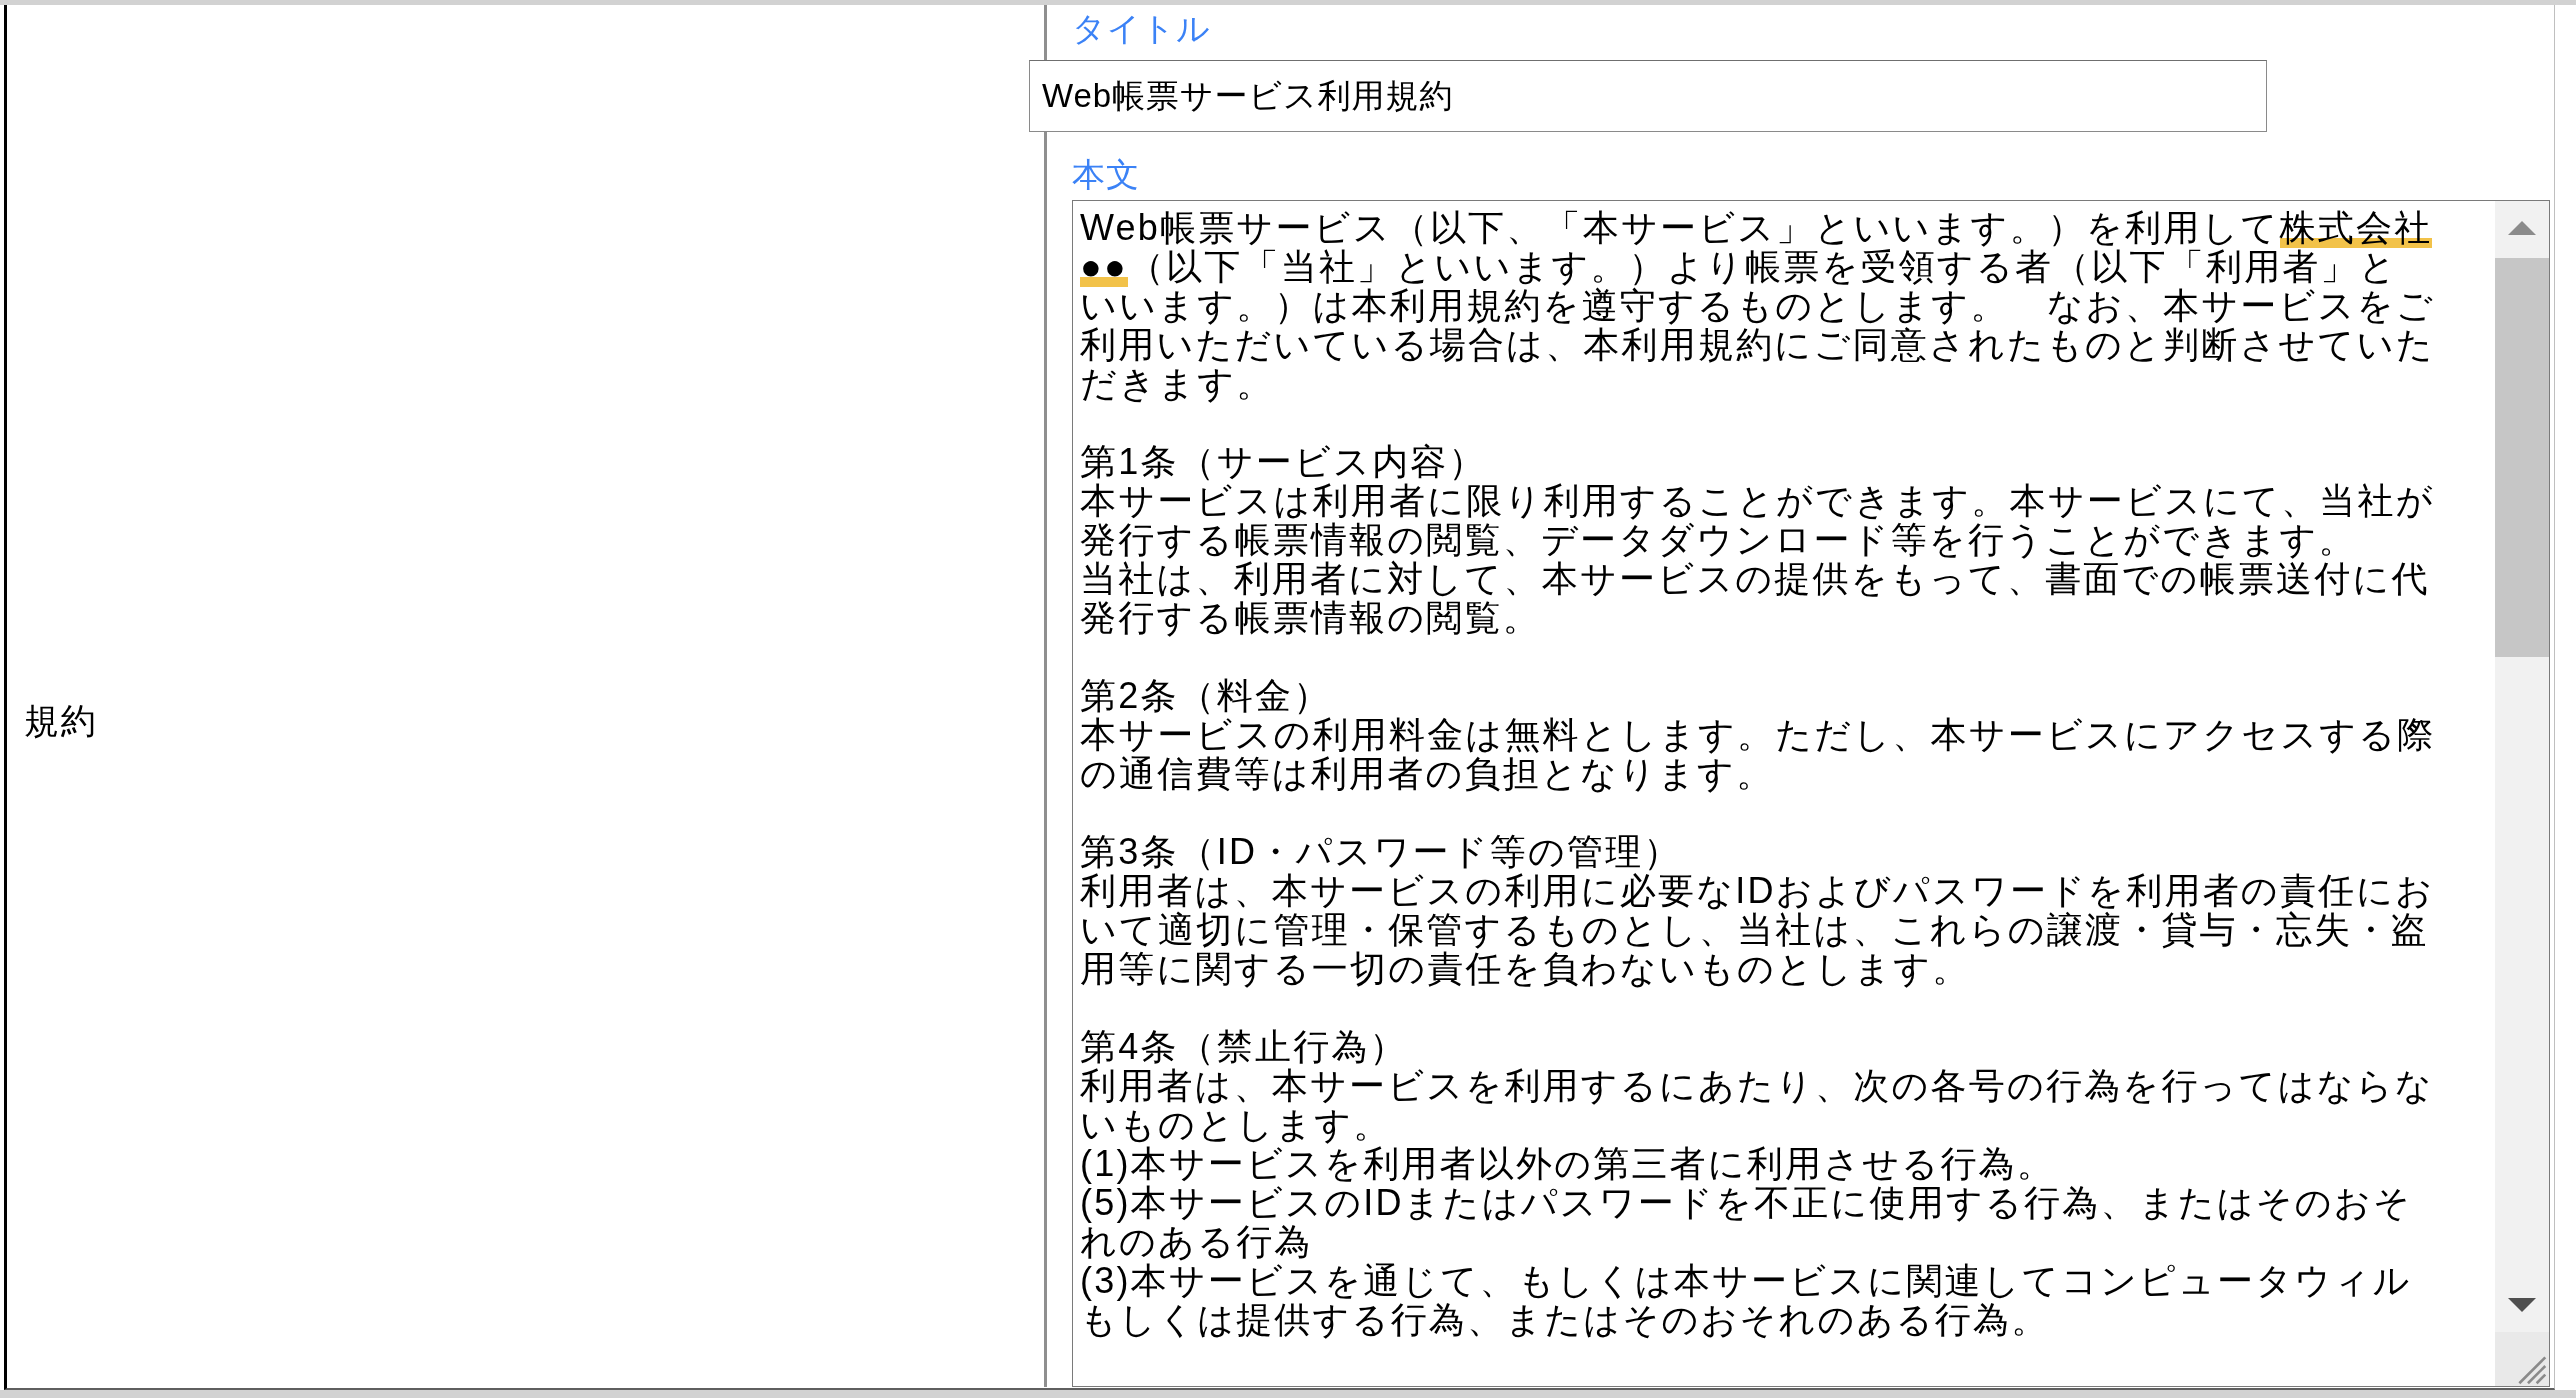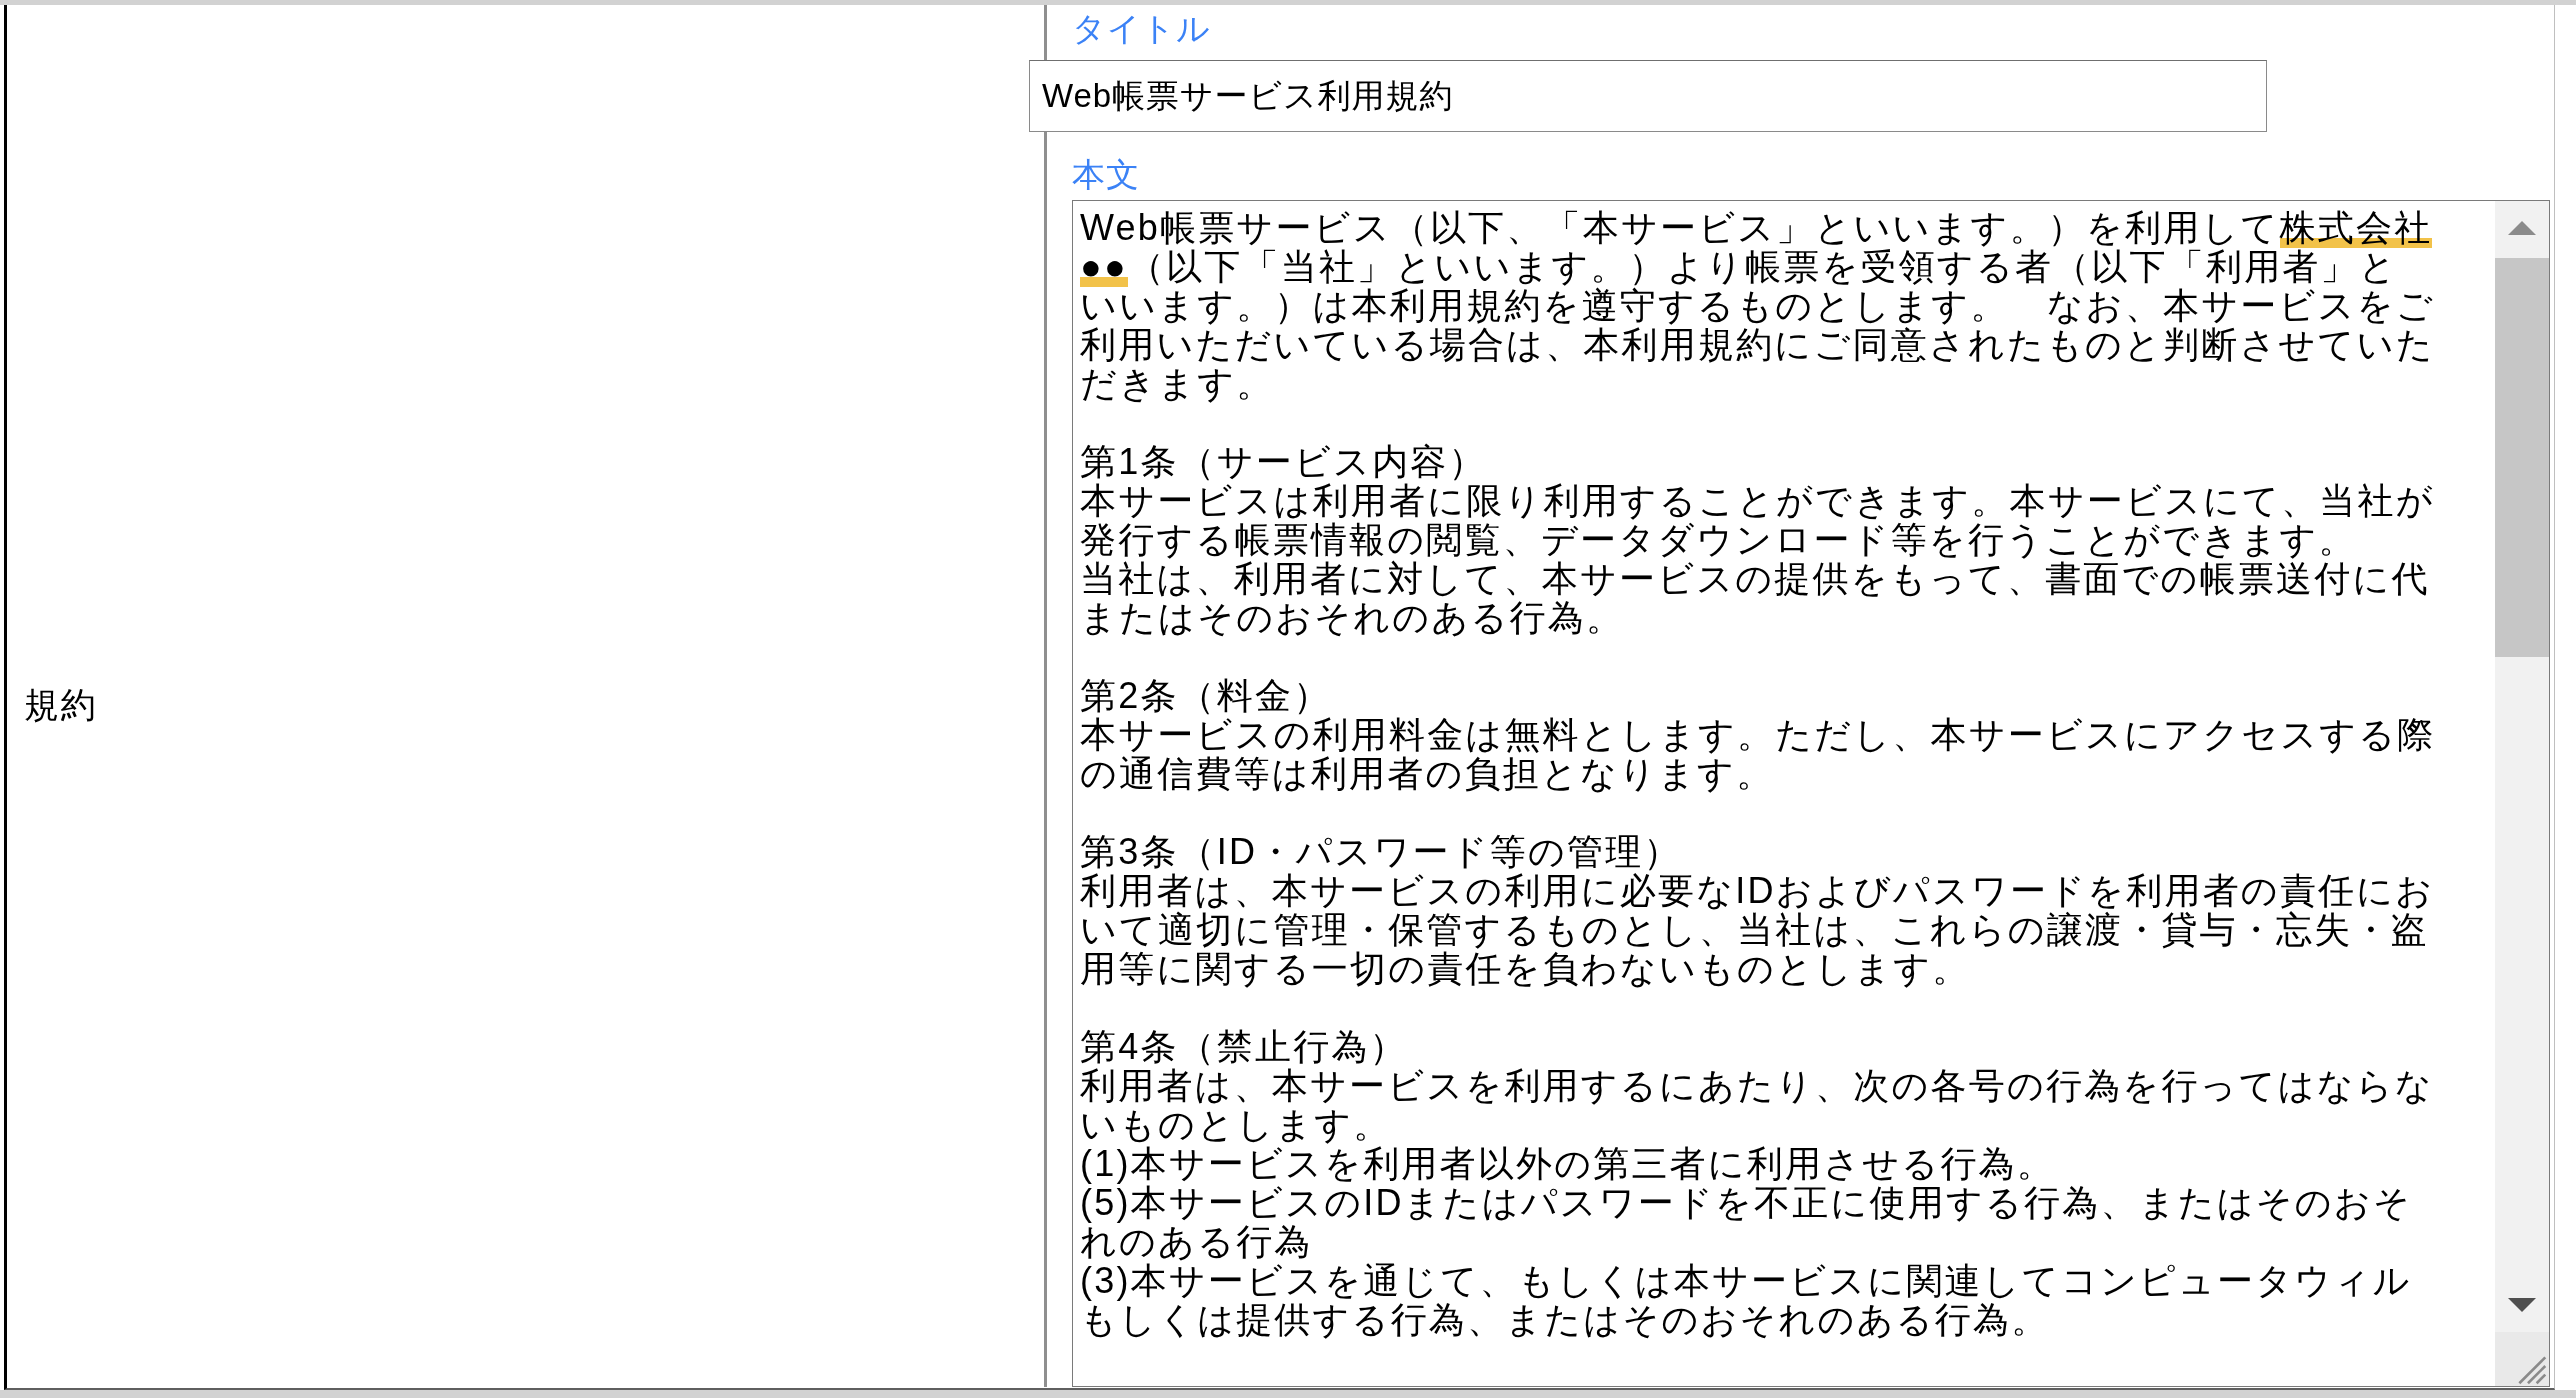"またはそのおそれのある行為。" span { text: またはそのおそれのある行為 -> 発行する帳票情報の閲覧 }
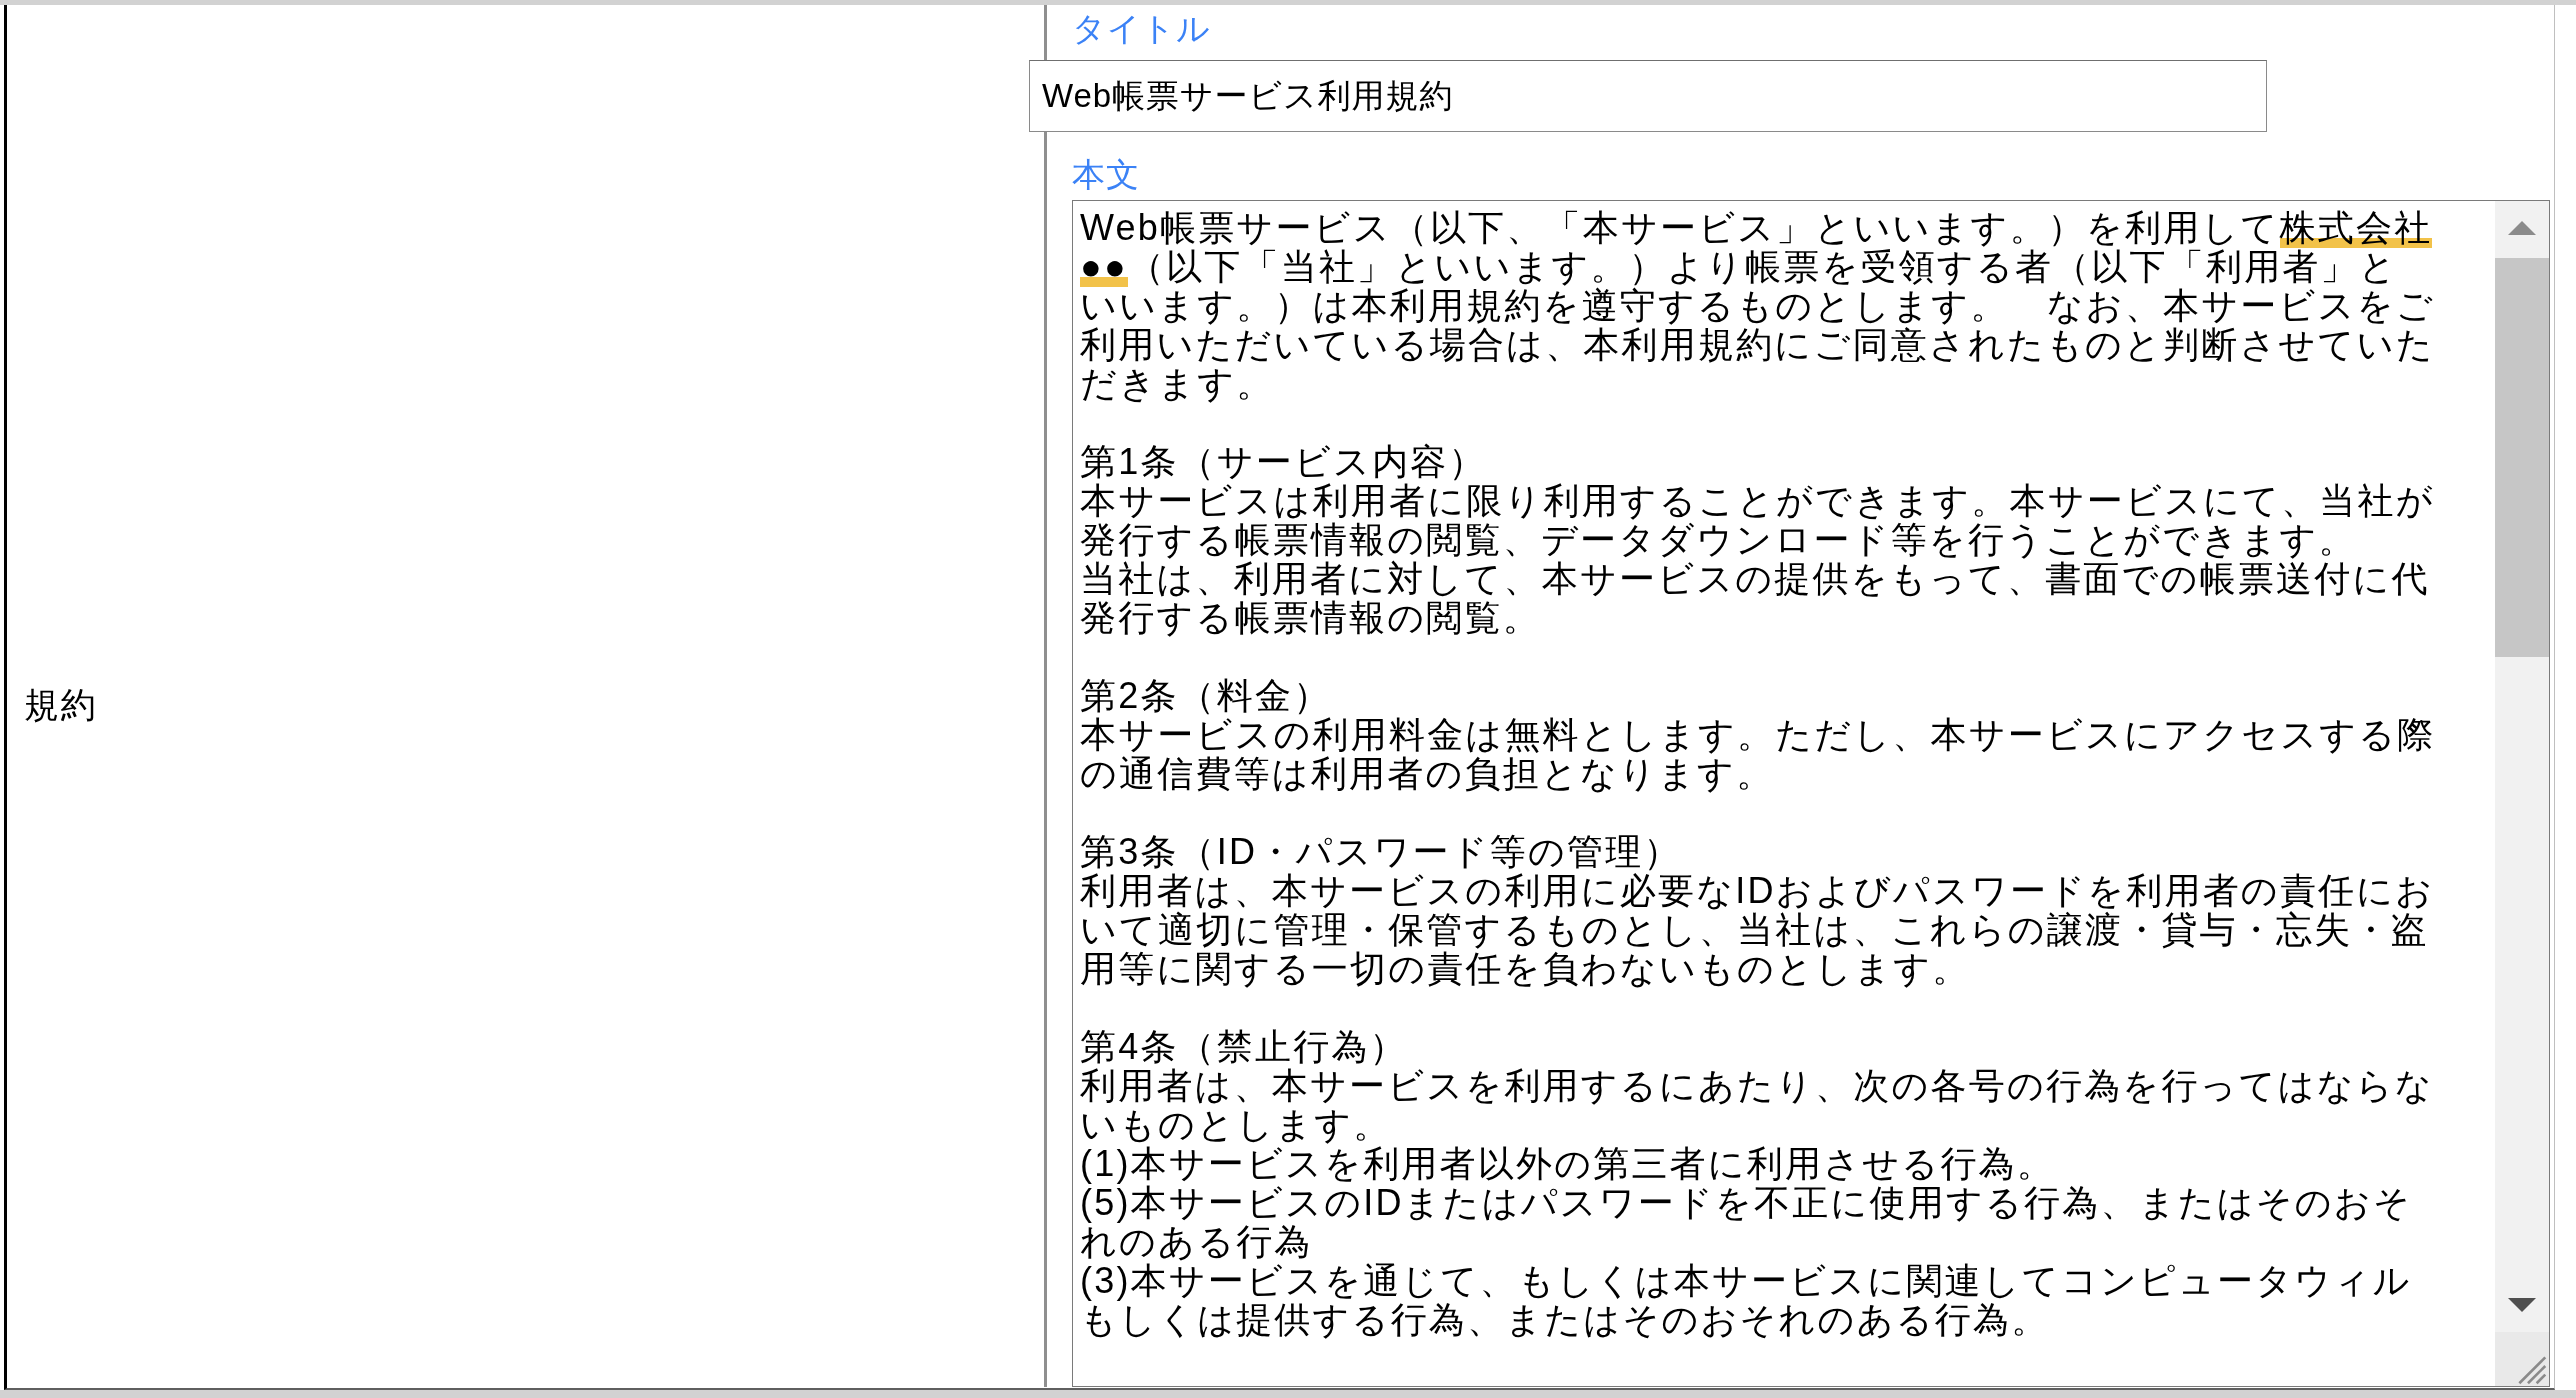"規約" .kiyaku-label { top: 684px -> 700px }
